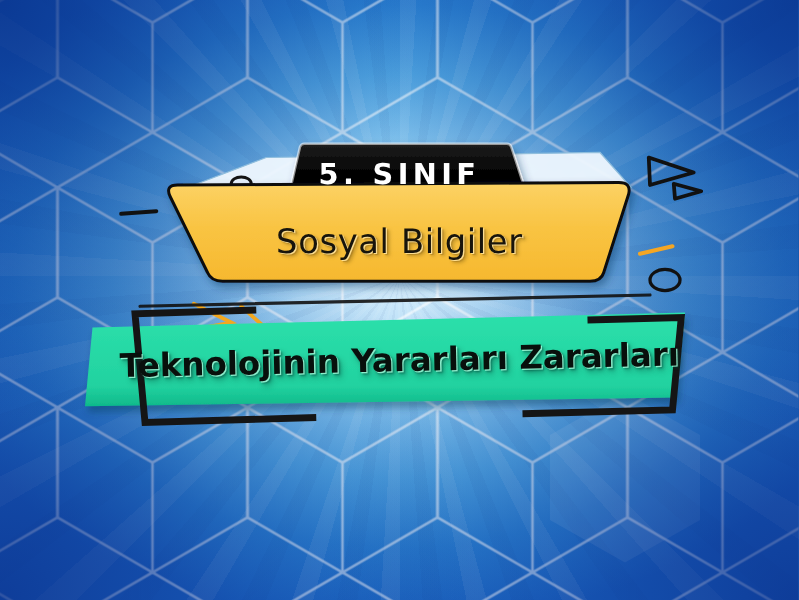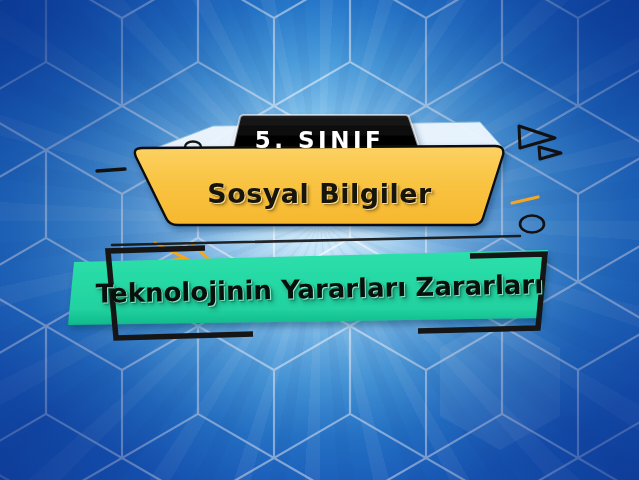"Sosyal Bilgiler" .sosyal-text { font-weight: 700 -> 400 }
